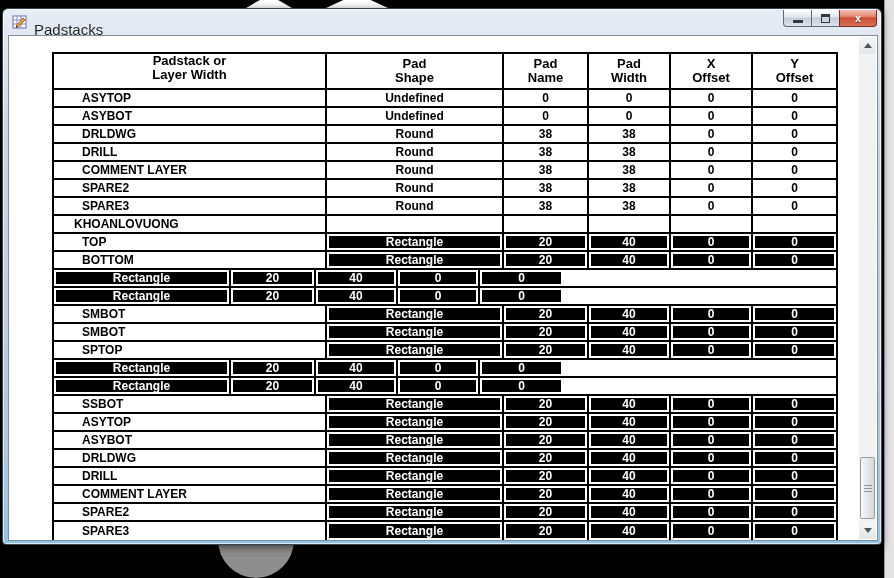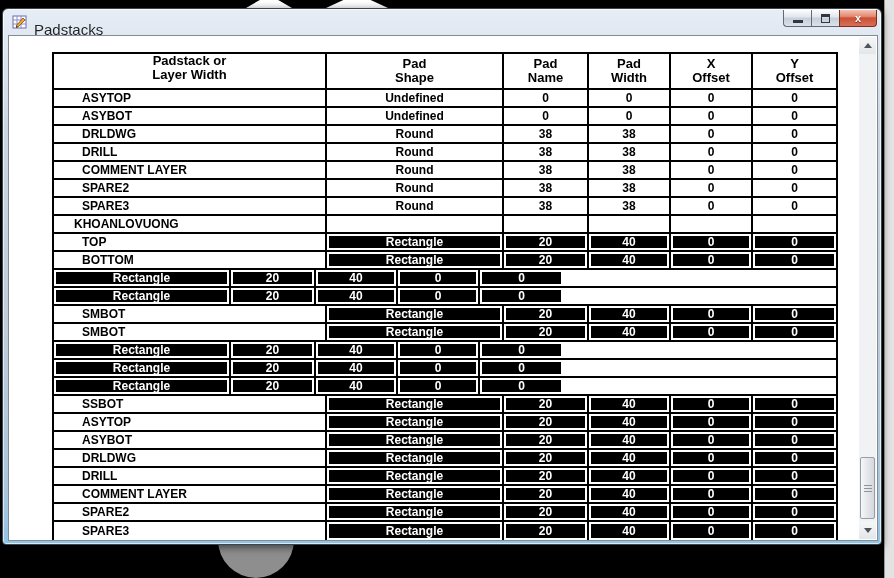"SPTOP" div.cell { html: none -> <div>SPTOP</div> }
